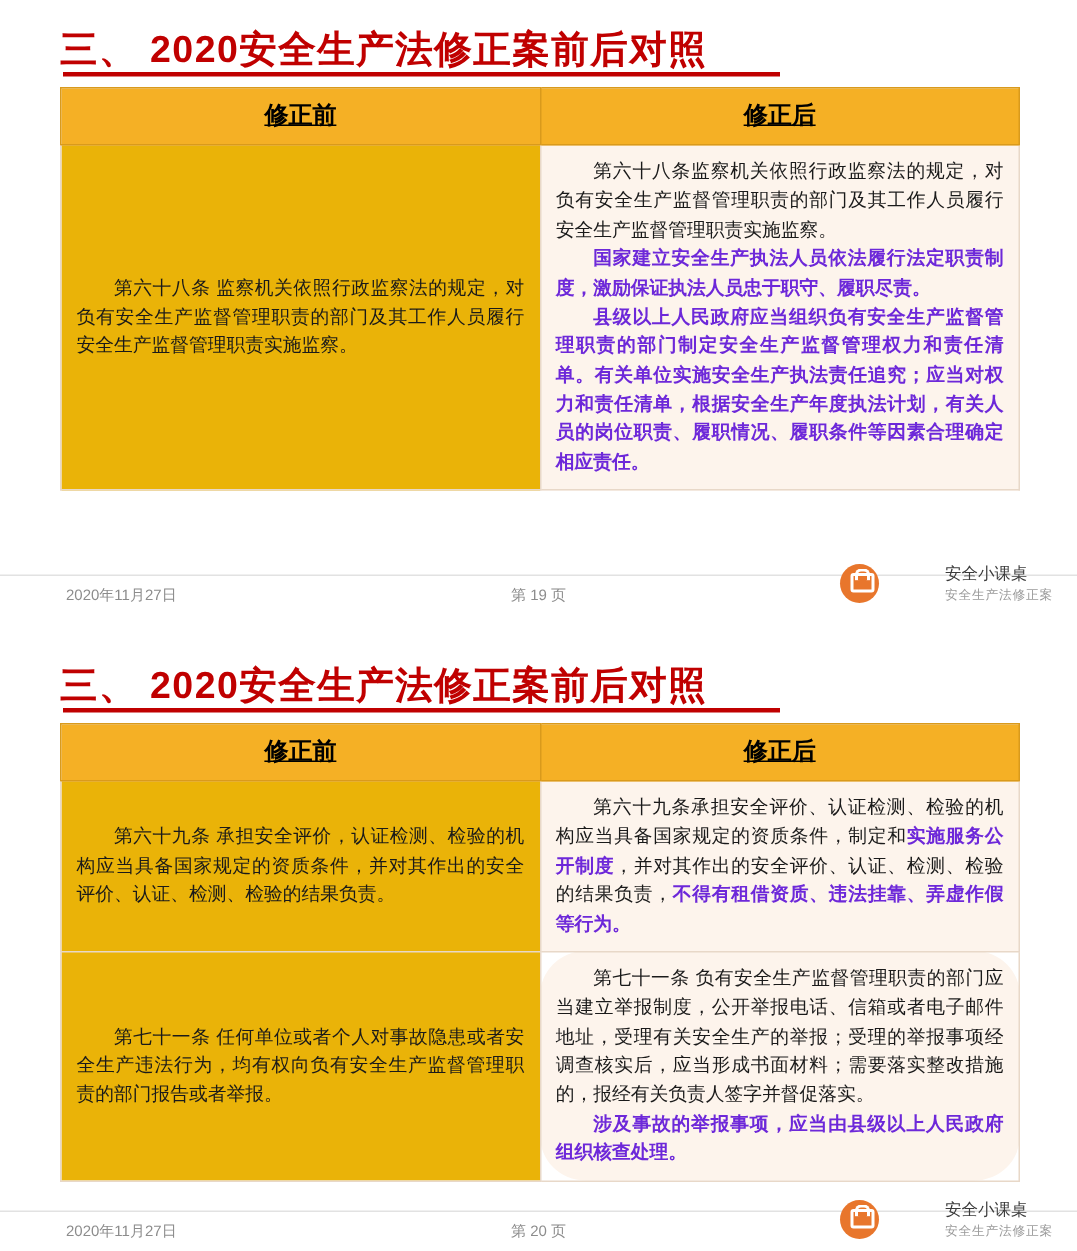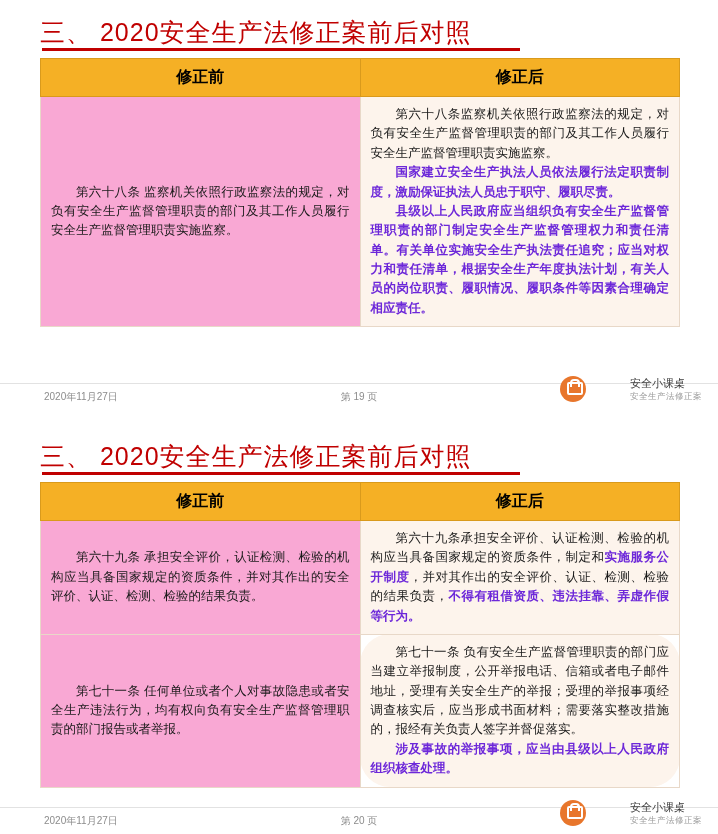"三、 2020安全生产法修正案前后对照" .slide-title { font-weight: normal -> bold }
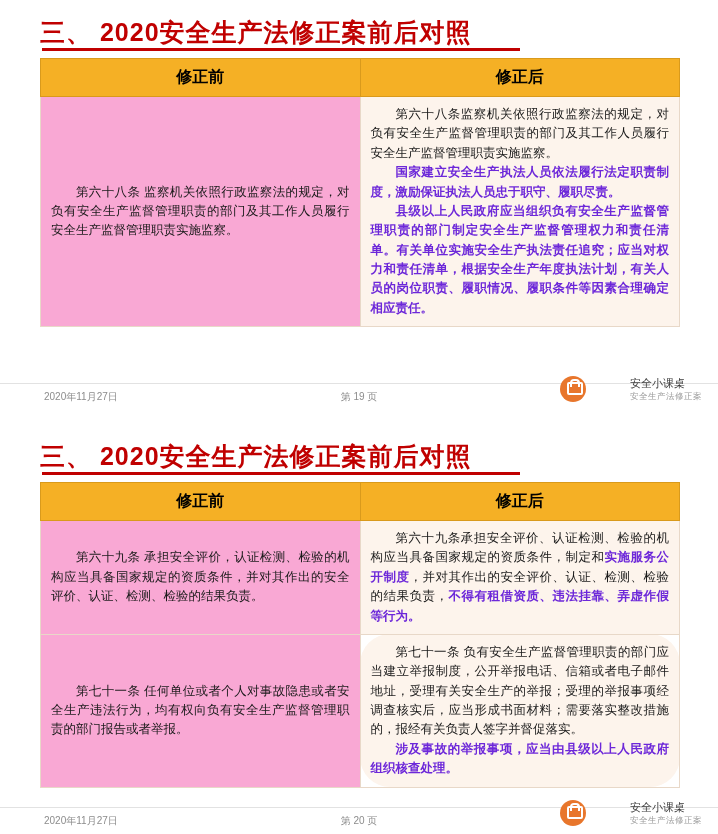"修正前" .table th { text-decoration: none -> underline }
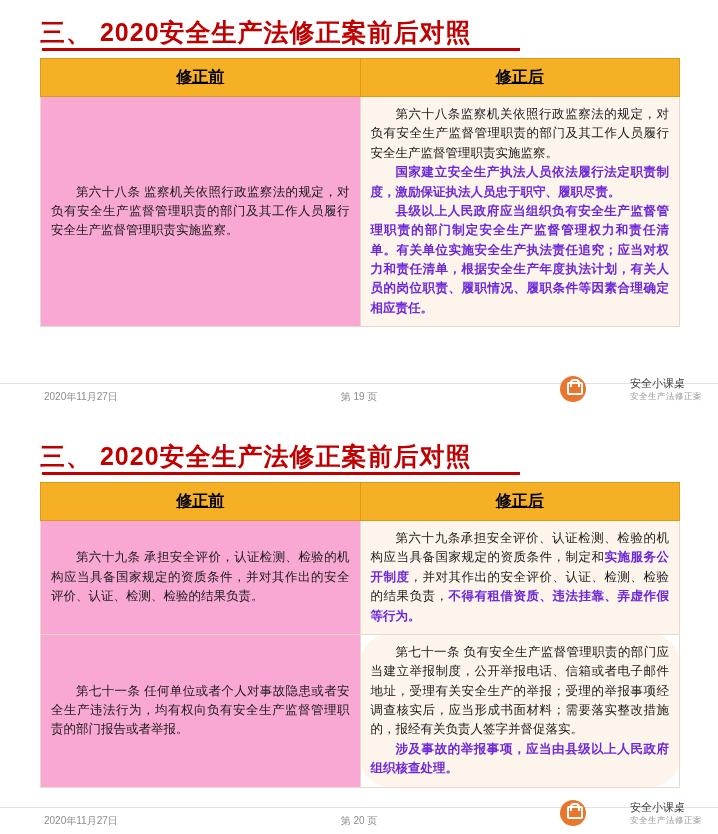"第六十八条" .cell-left { background: #f9a8d4 -> #eab308 }
